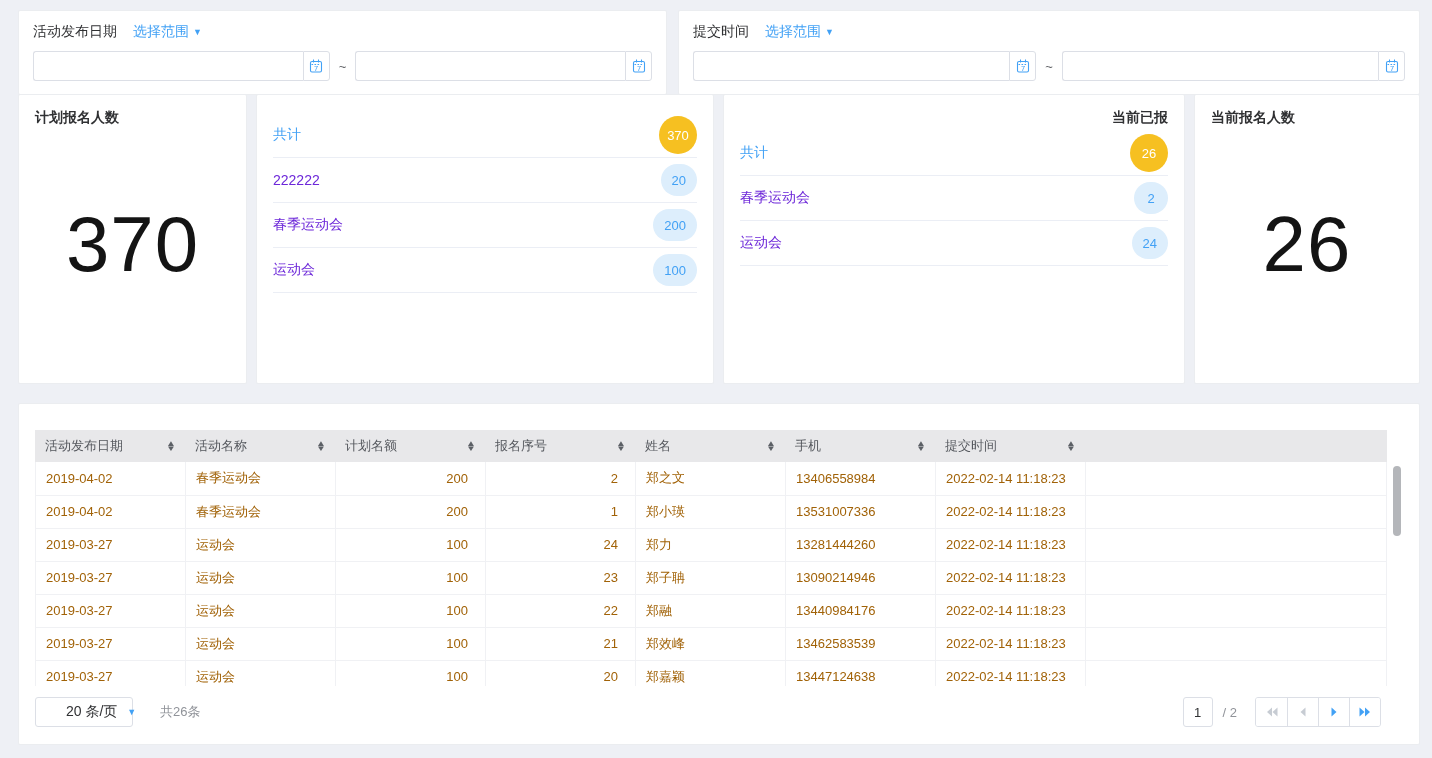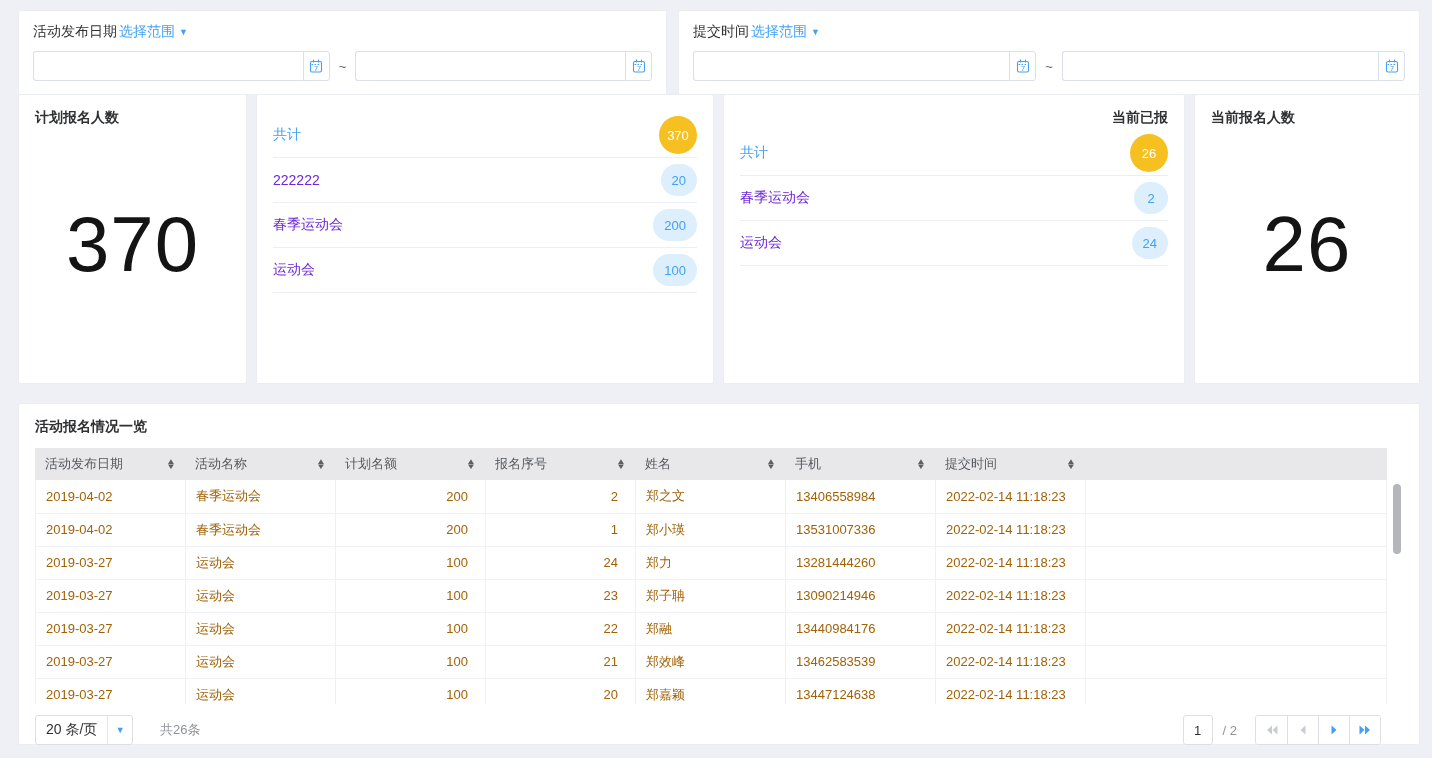"选择范围" .range-link { margin-left: 2px -> 16px }
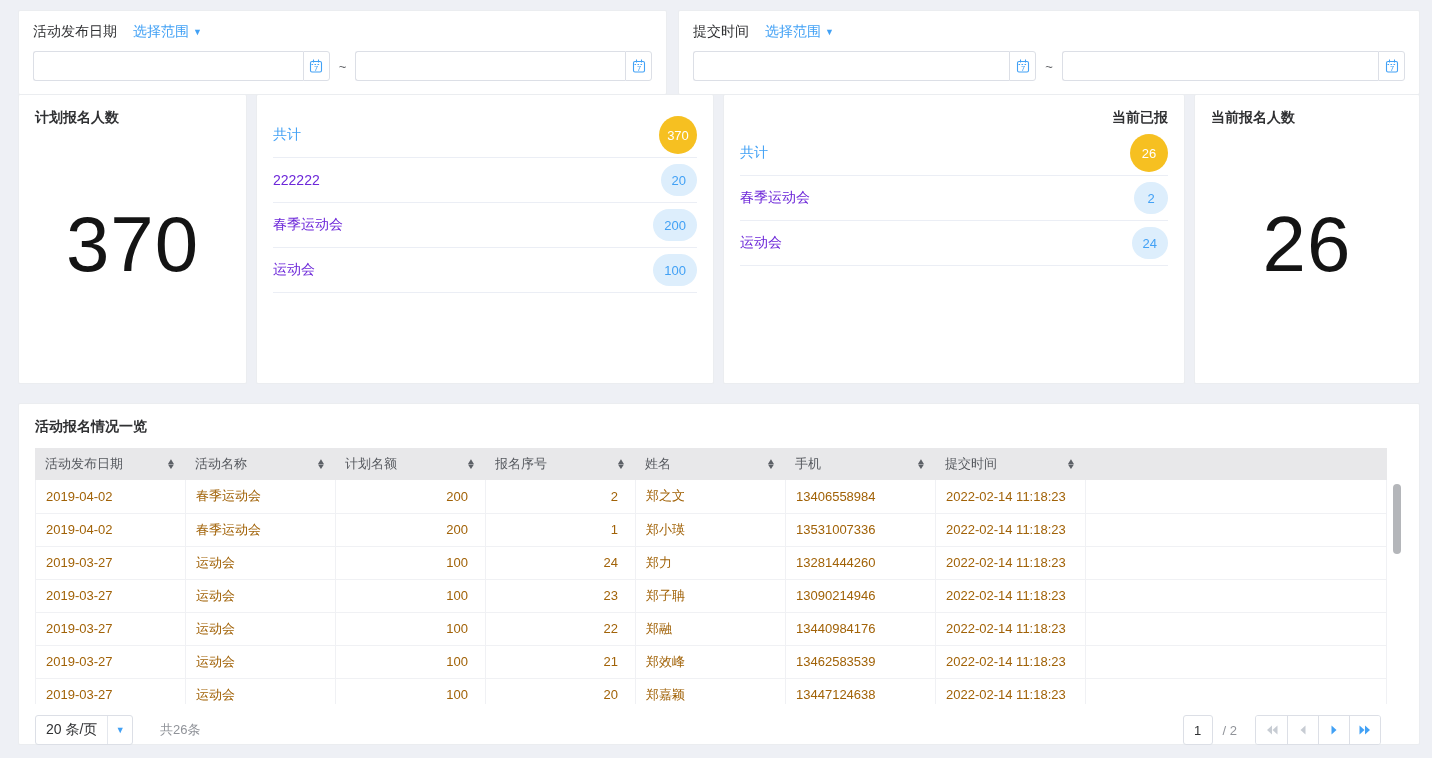"活动报名情况一览" div.table-title { html: <div>活动报名情况一览</div> -> none }
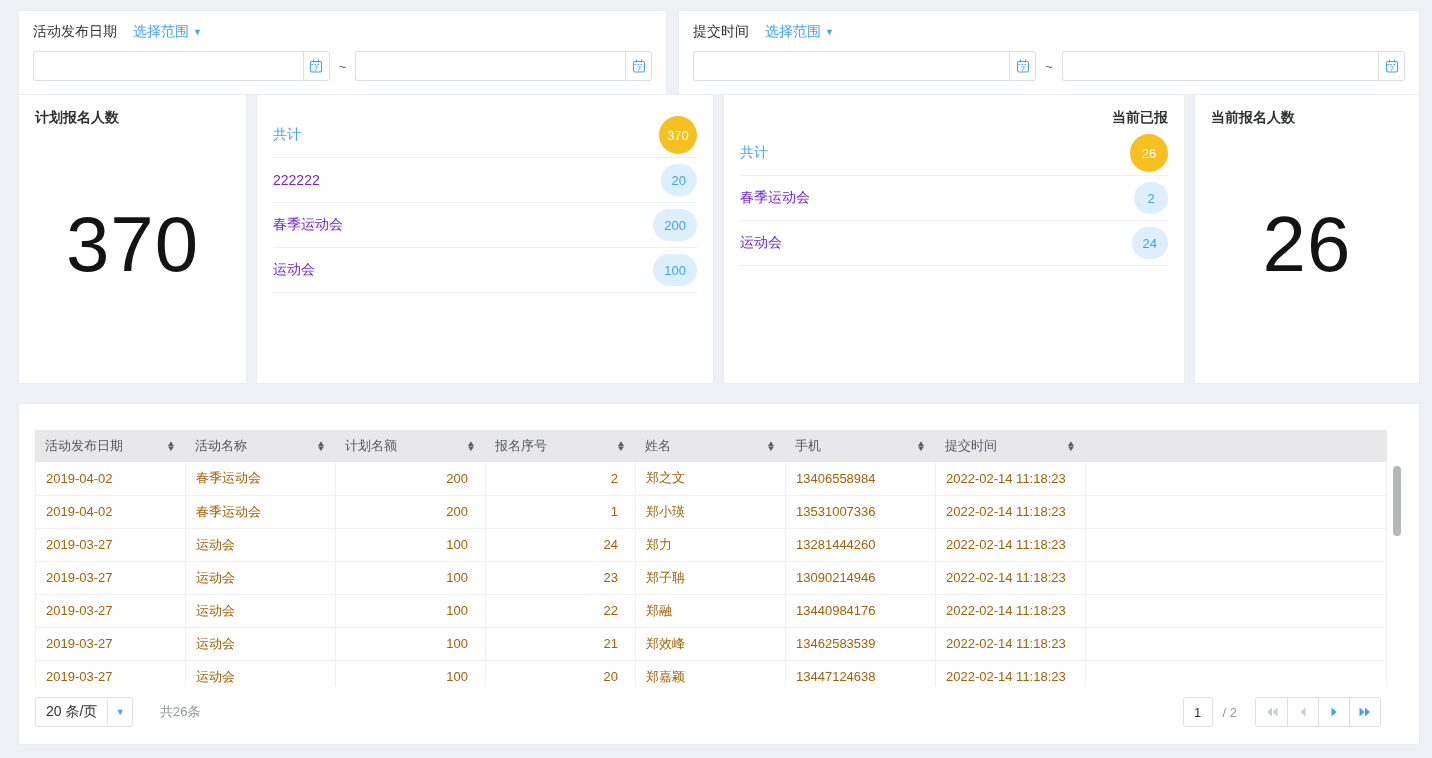"20 条/页" .page-size { padding-left: none -> 20px }
